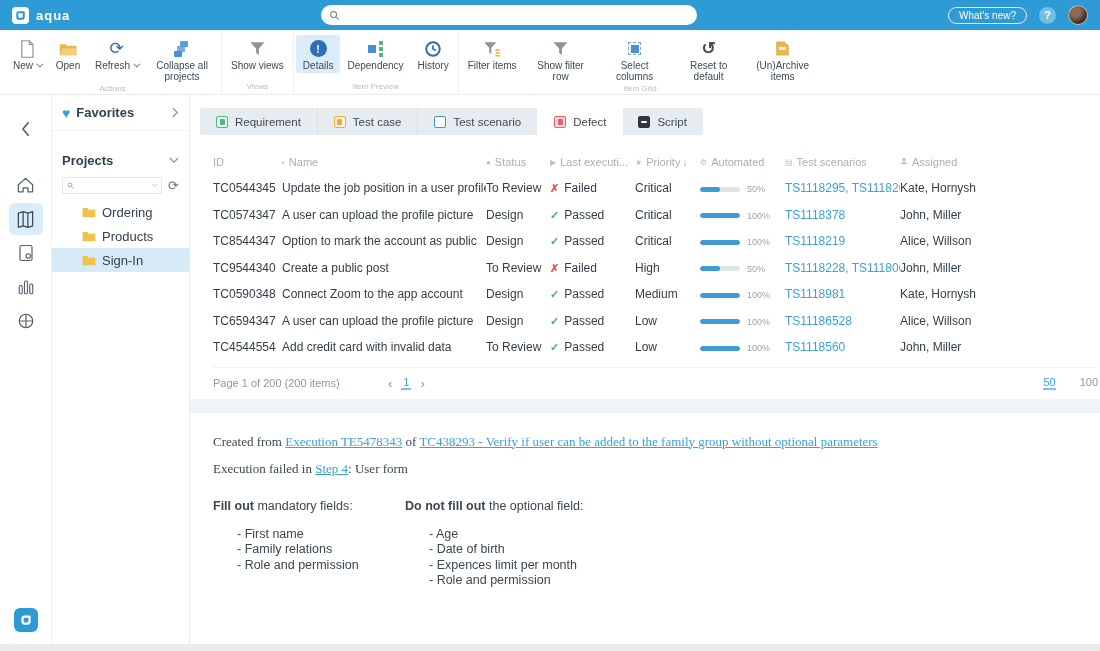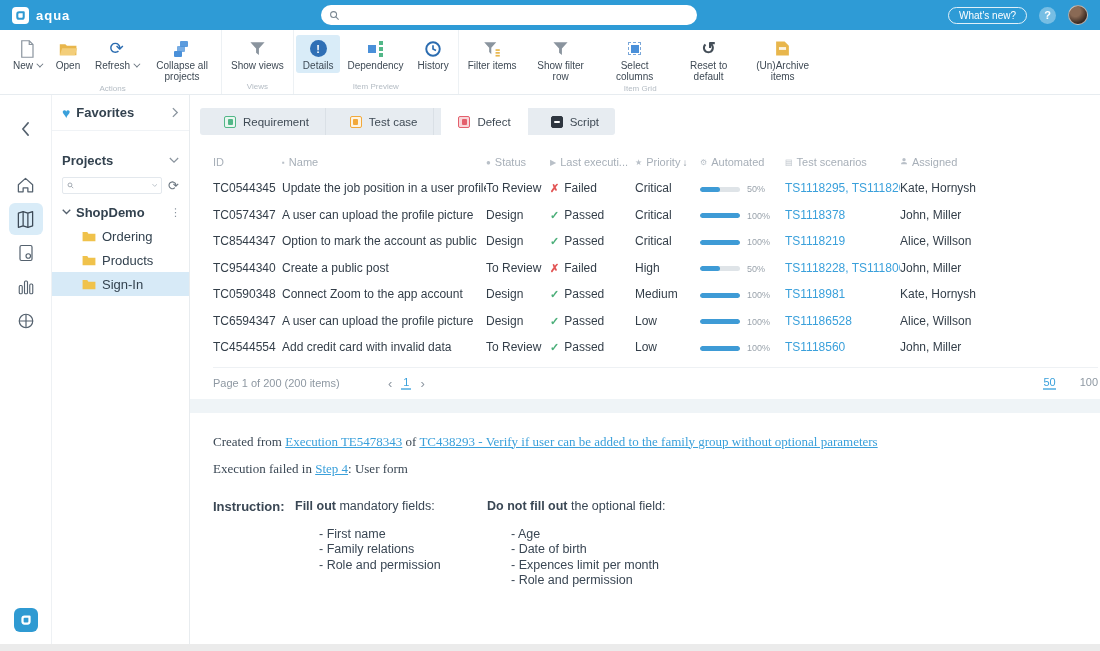"Requirement" .tab { margin-left: 8px -> none }
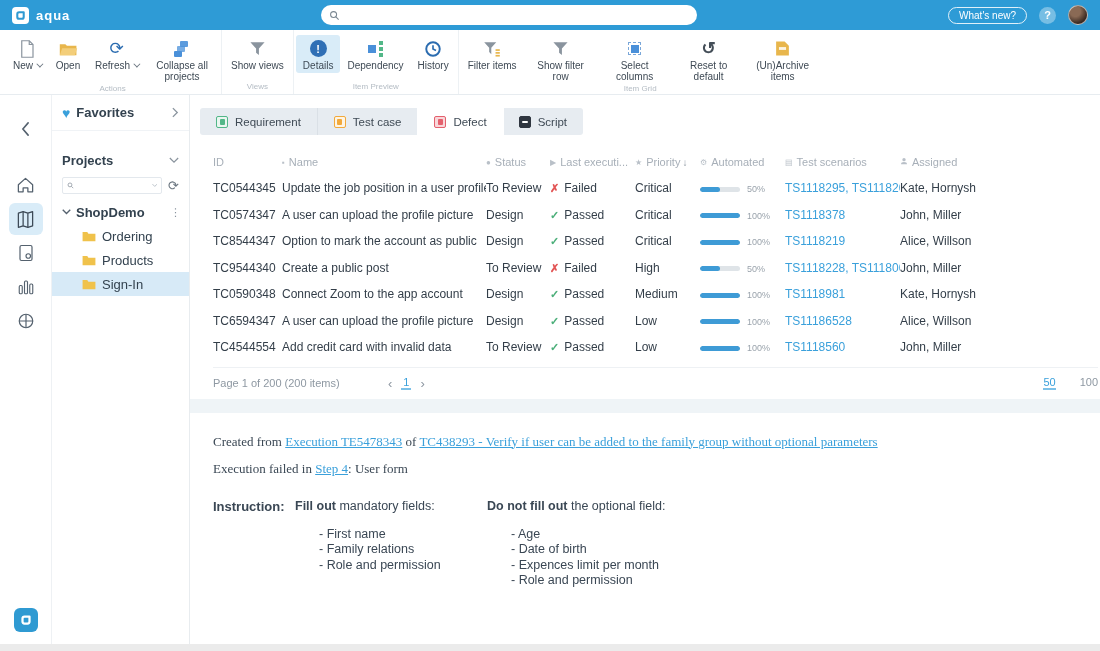"Test scenario" div.tab { html: none -> <div> <span> <i></i> </span> <span>Test scenario</span> </div> }
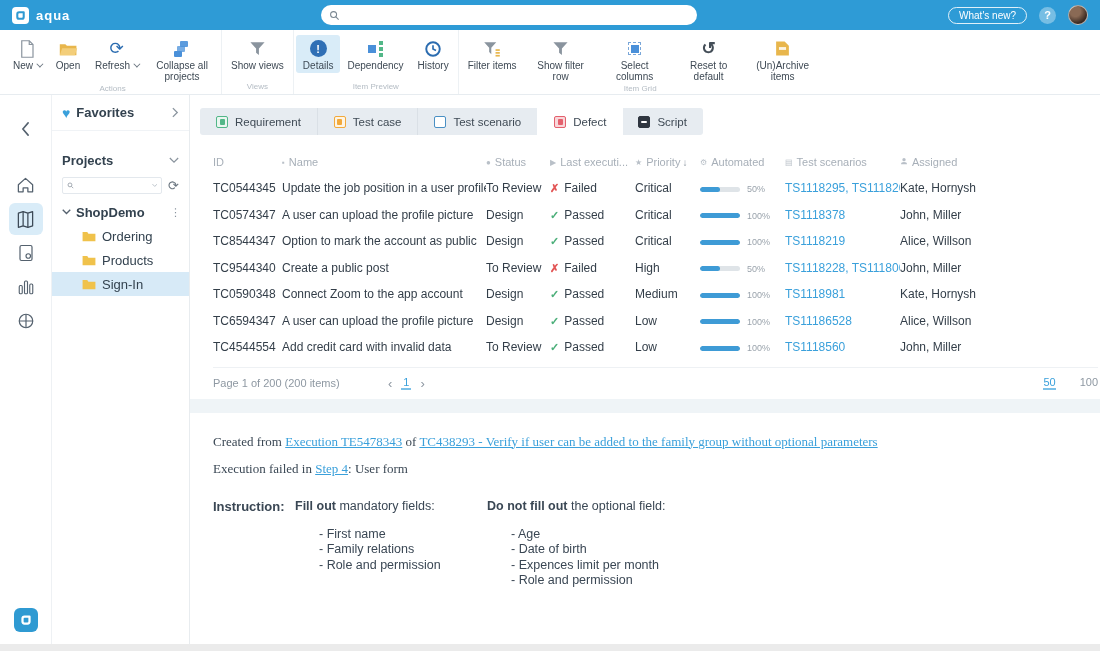"ShopDemo" div.tree-root { html: <div> <svg> <path></path> </svg> <span>ShopDemo</span> <span>⋮</span> </div> -> none }
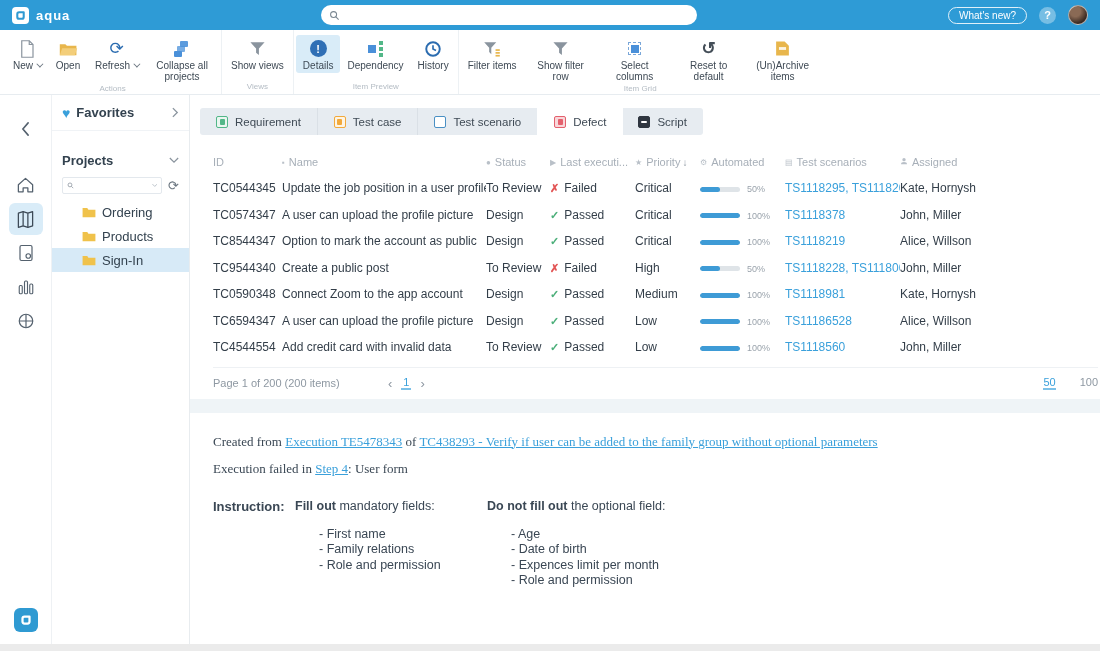"Instruction:" div.instr-label { html: <div>Instruction:</div> -> none }
